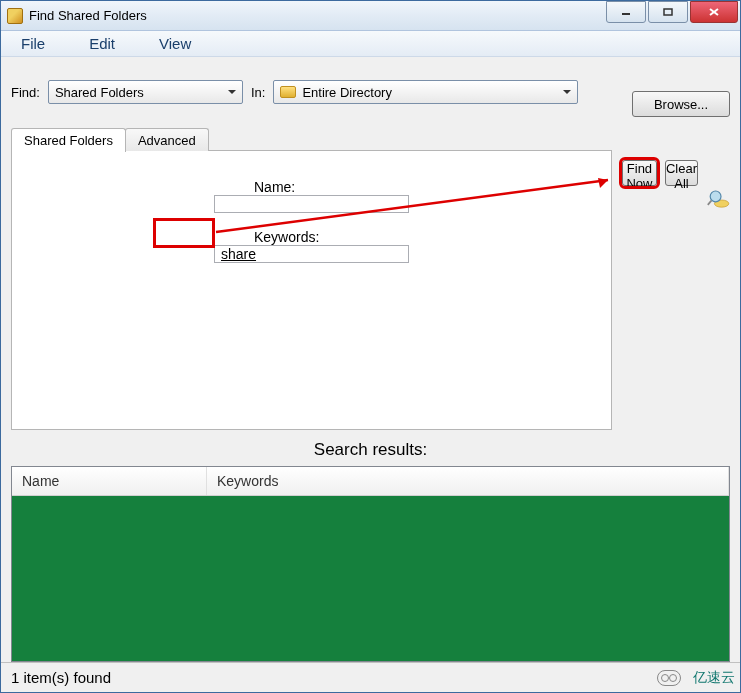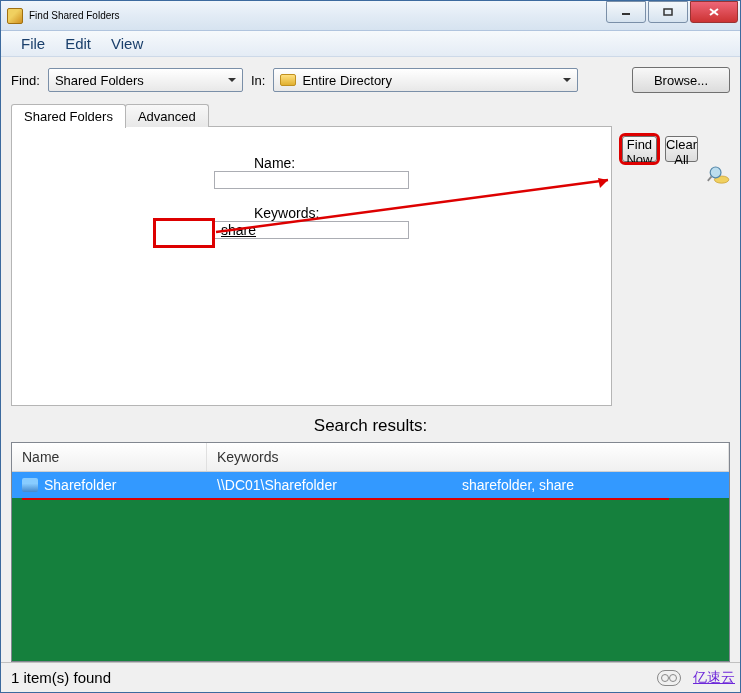"Find Shared Folders" .titlebar-title { font-size: 10px -> 13px }
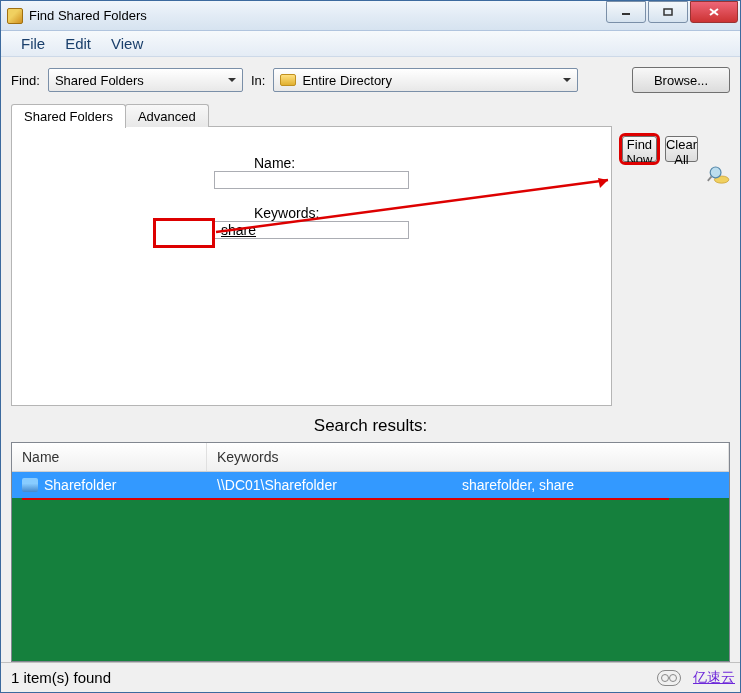"File" .menubar { gap: none -> 24px }
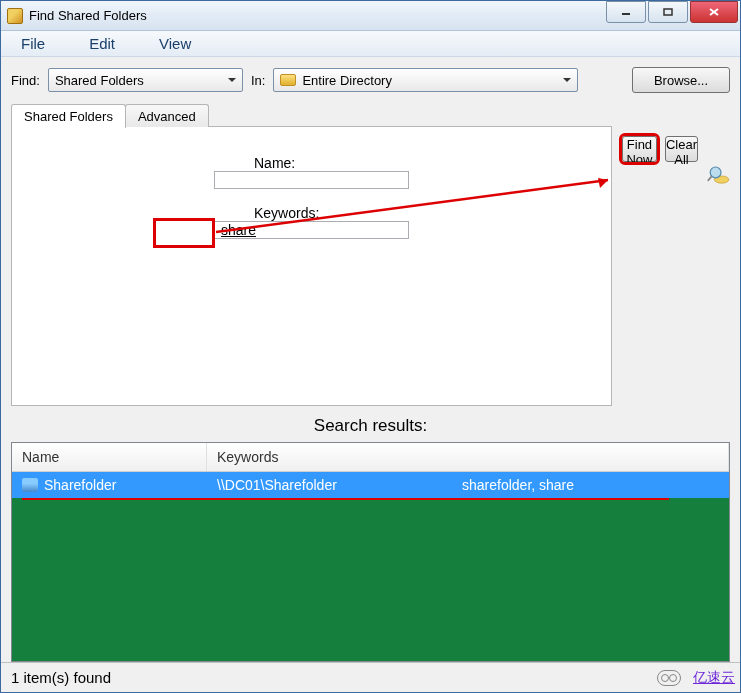"Browse..." .browse-btn { margin-top: none -> 24px }
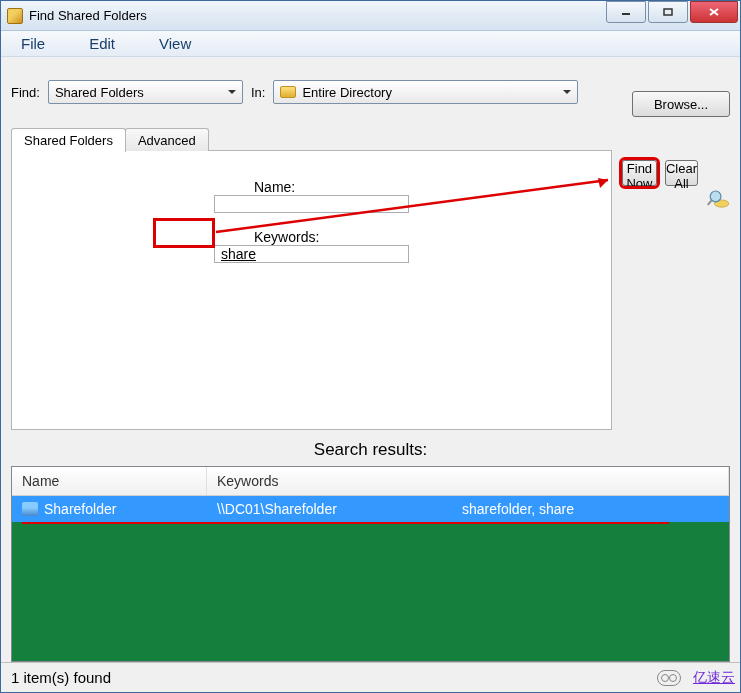"Sharefolder" div.grid-row { html: <div> <div> <span></span> <span>Sharefolder</span> </div> <div>\\DC01\Sharefolder</div> <div>sharefolder, share</div> <div></div> </div> -> none }
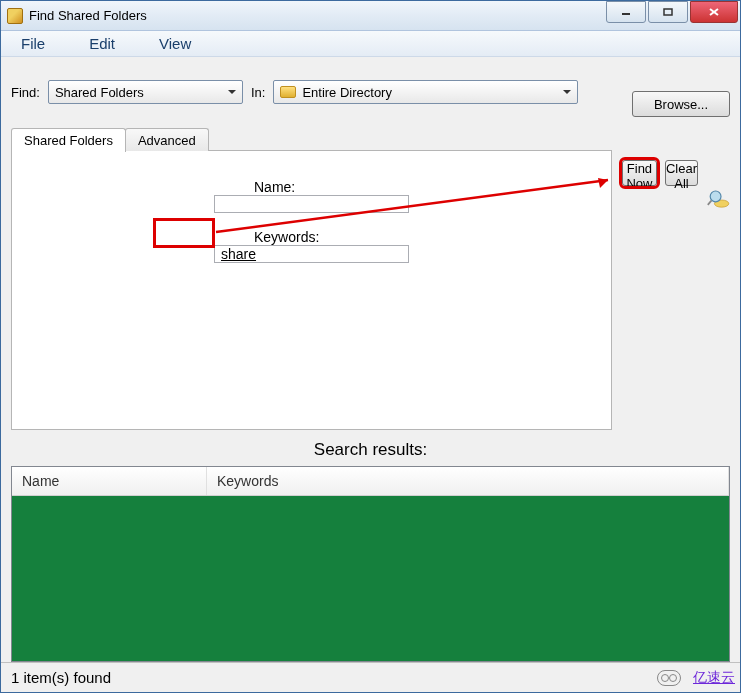"亿速云" .watermark { color: #6d28d9 -> #0f766e; text-decoration: underline -> none }
